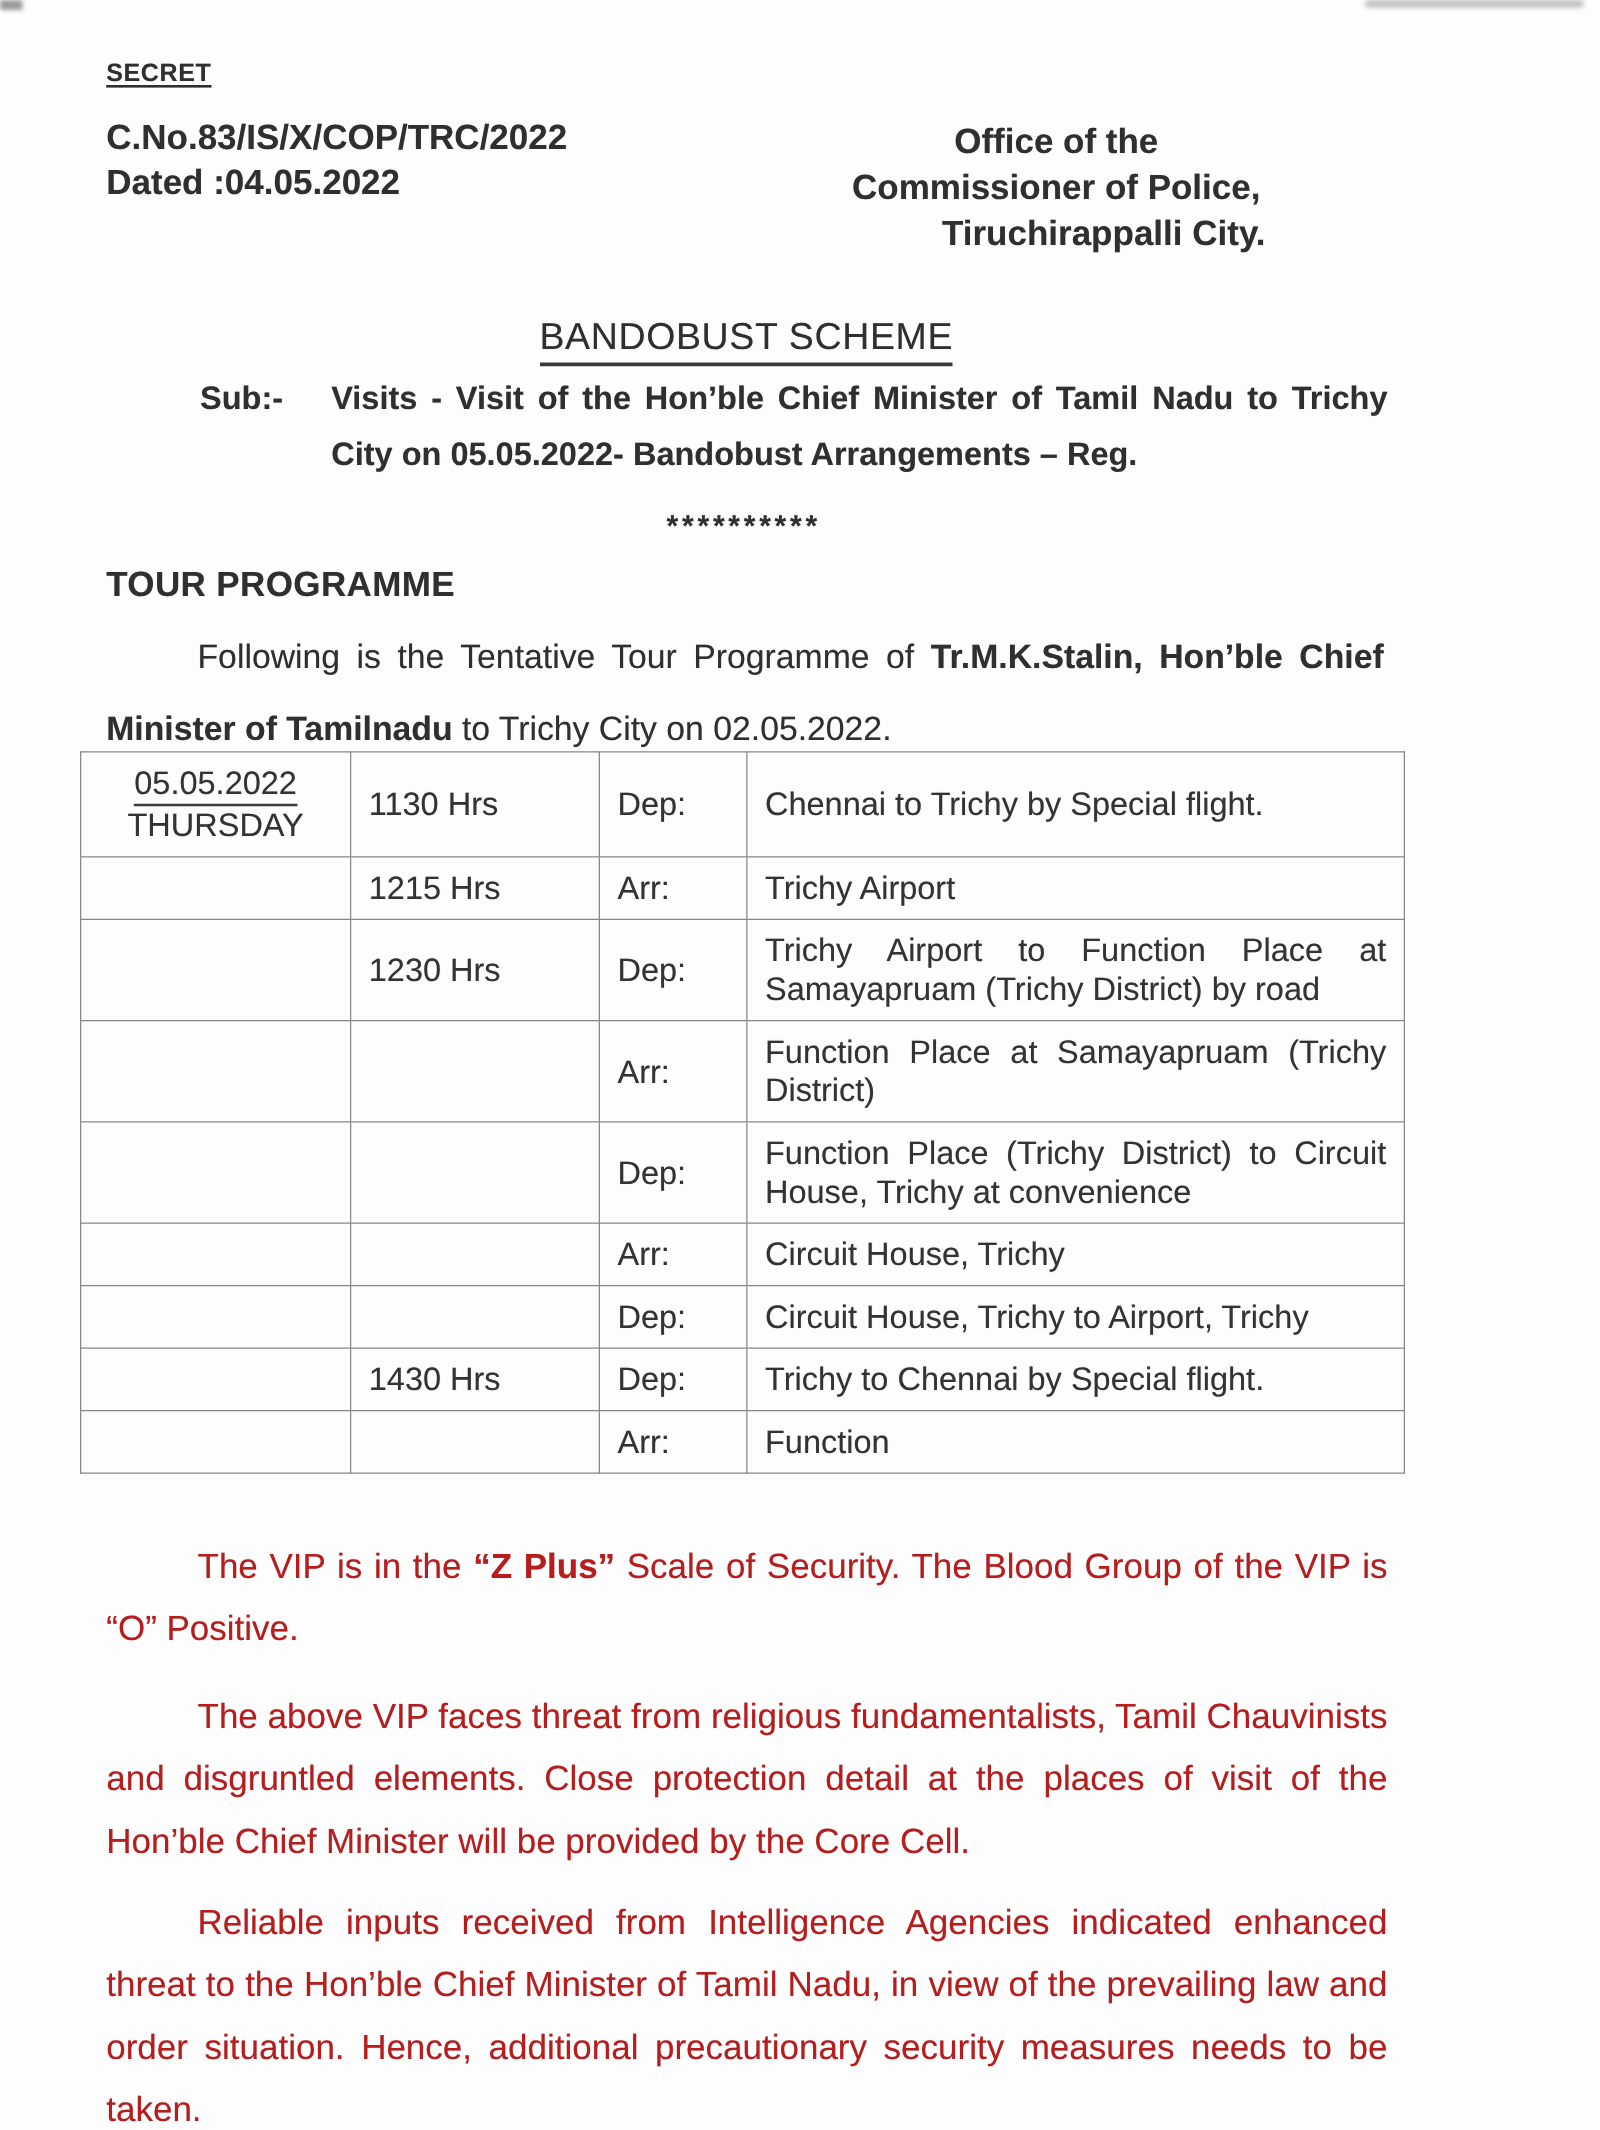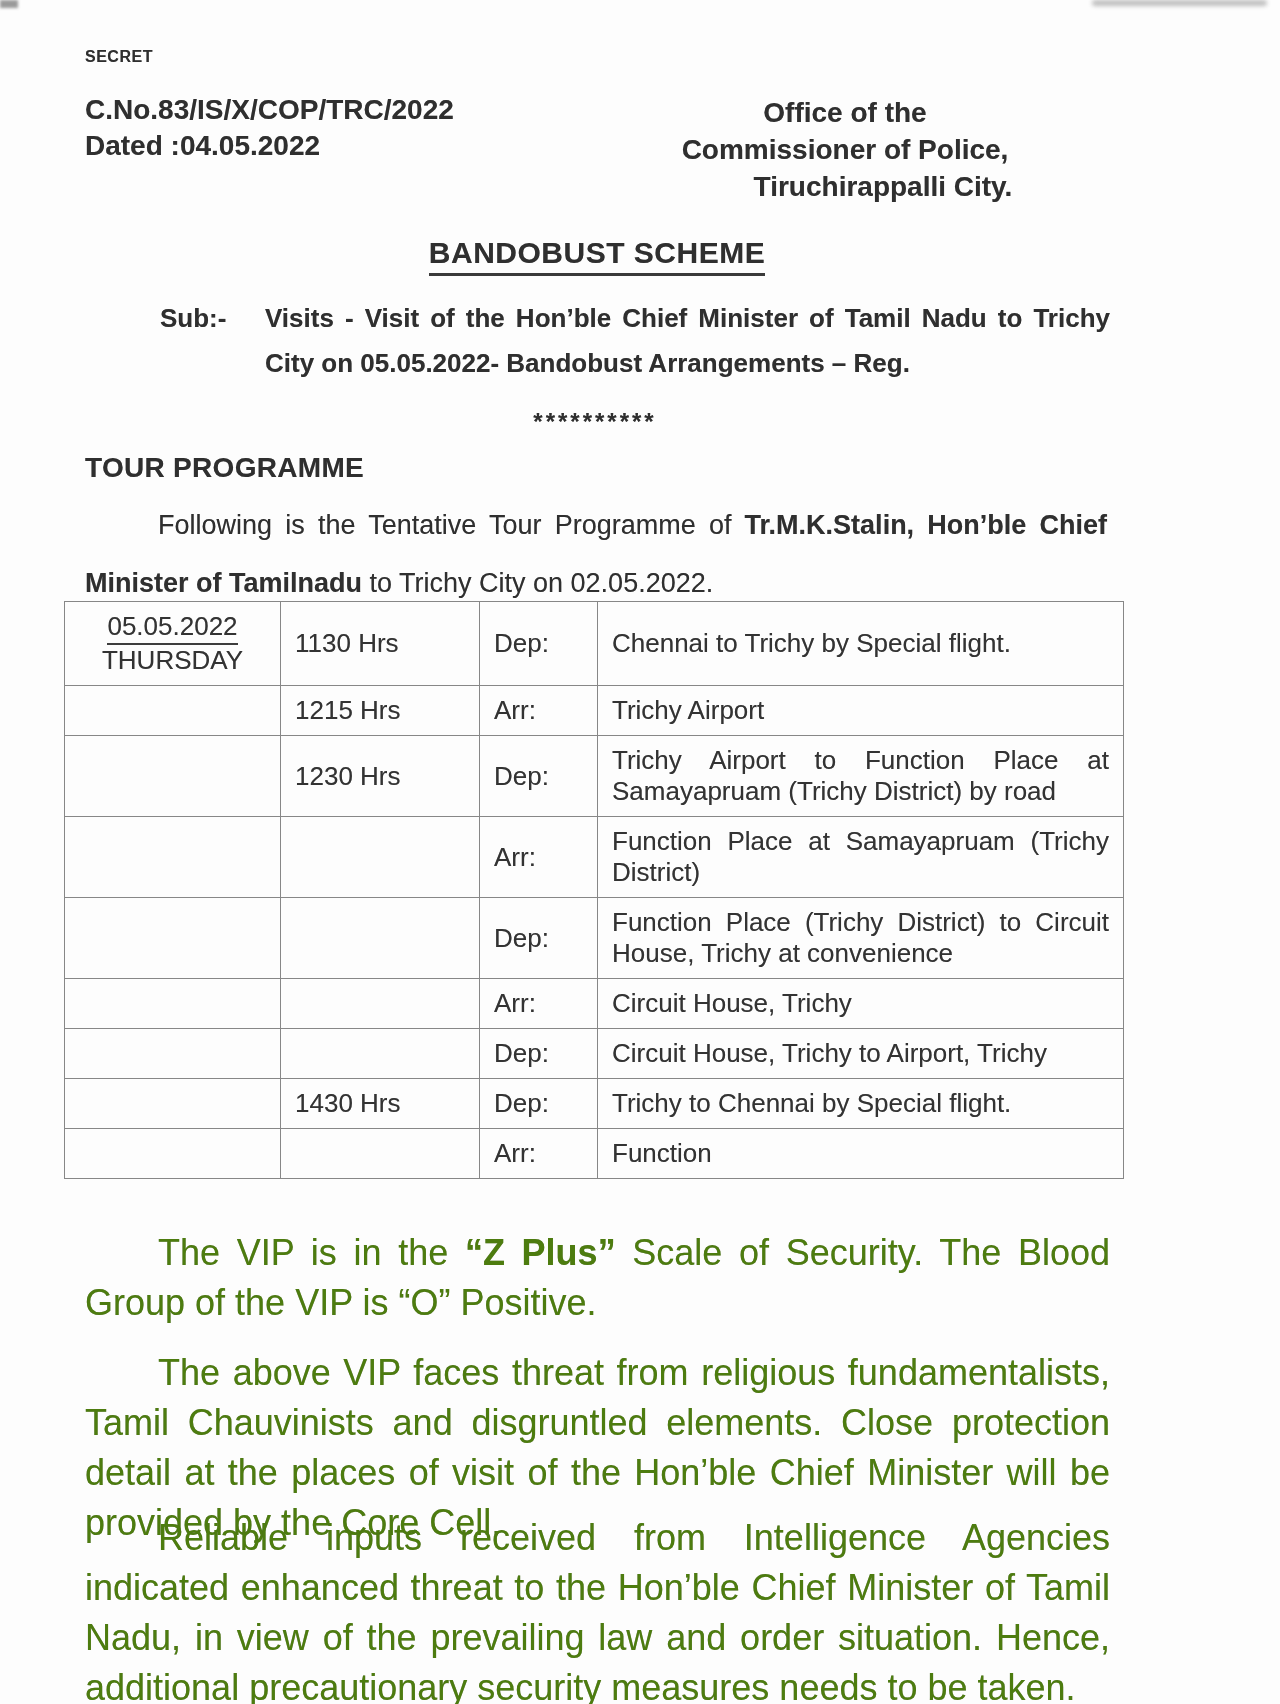"SECRET" .secret { font-size: 16px -> 20px; text-decoration: none -> underline }
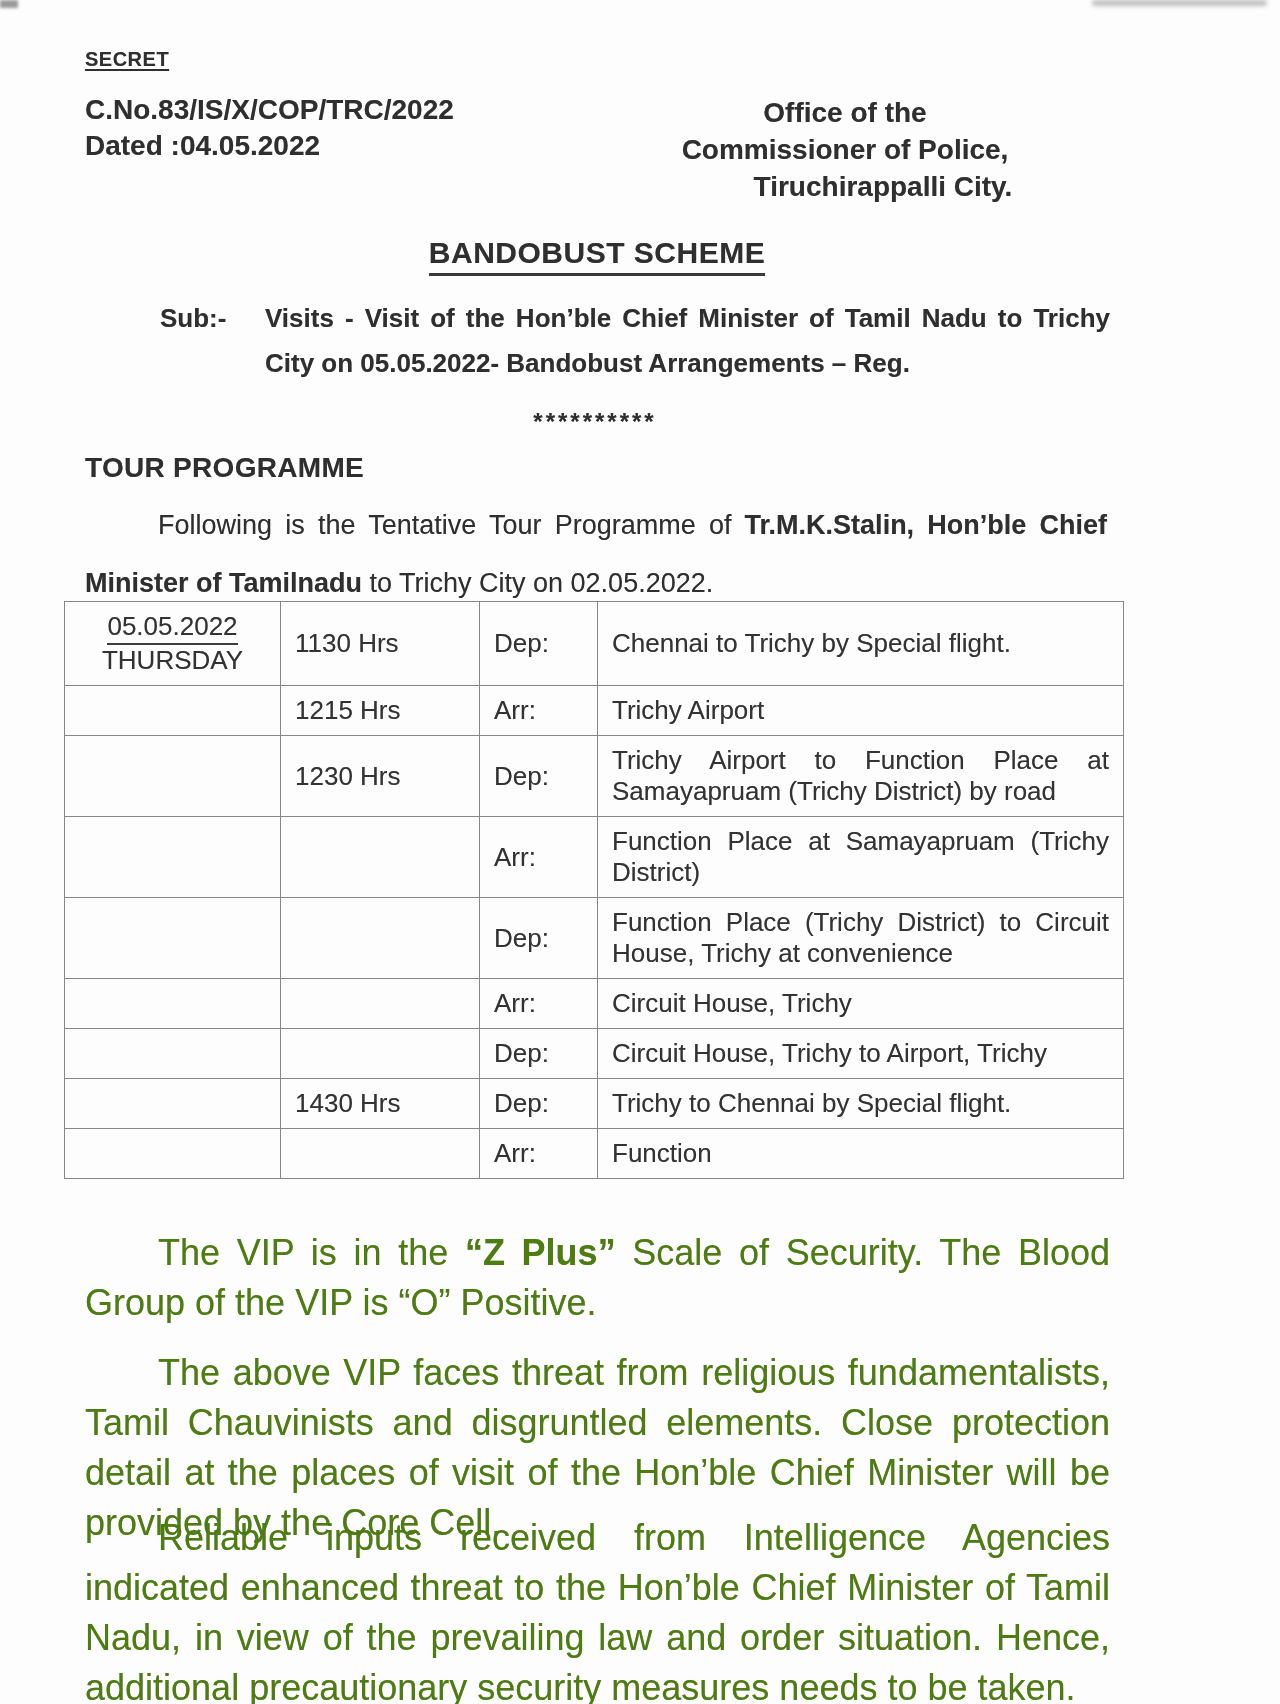"BANDOBUST SCHEME" .title { font-weight: bold -> normal; margin-top: none -> 17px }
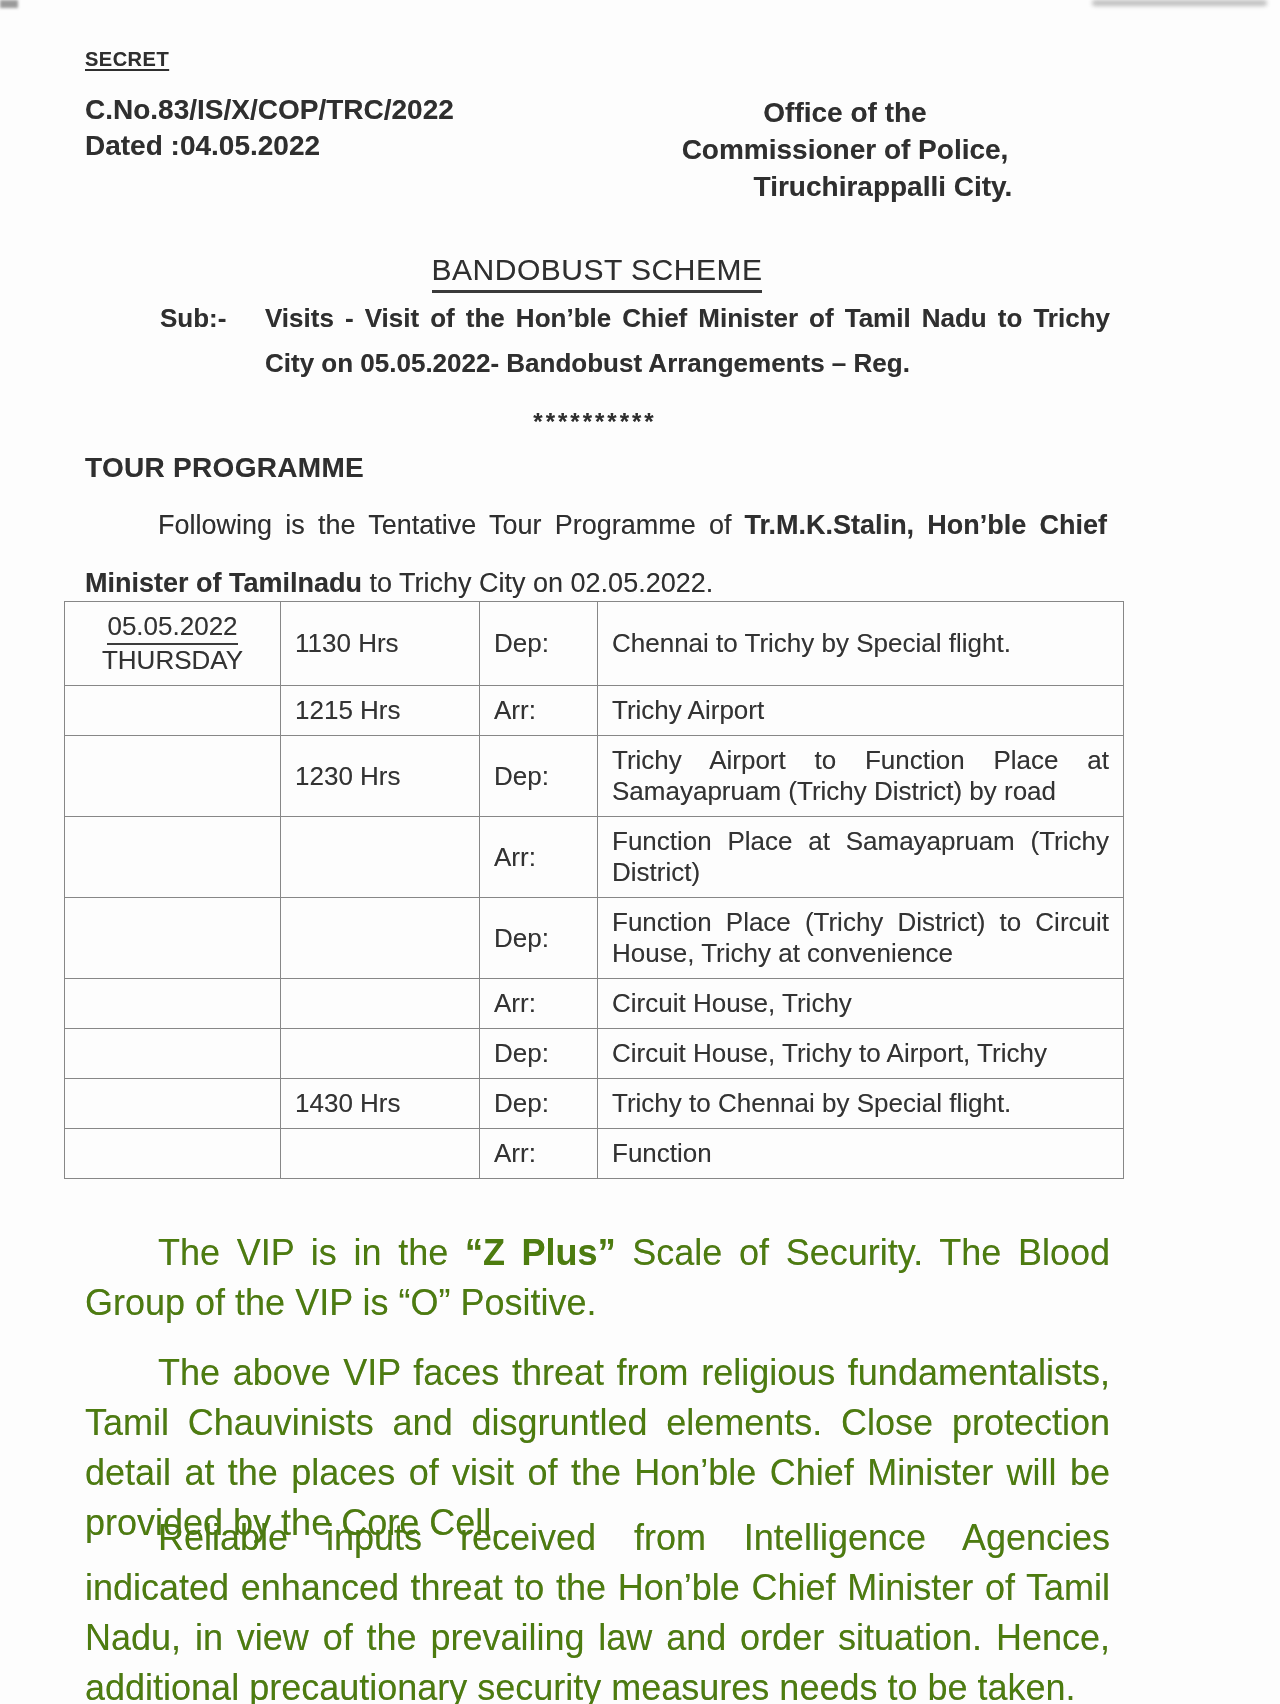"The VIP is in the" .para { color: #4d7c0f -> #b91c1c; font-size: 36px -> 28px }
